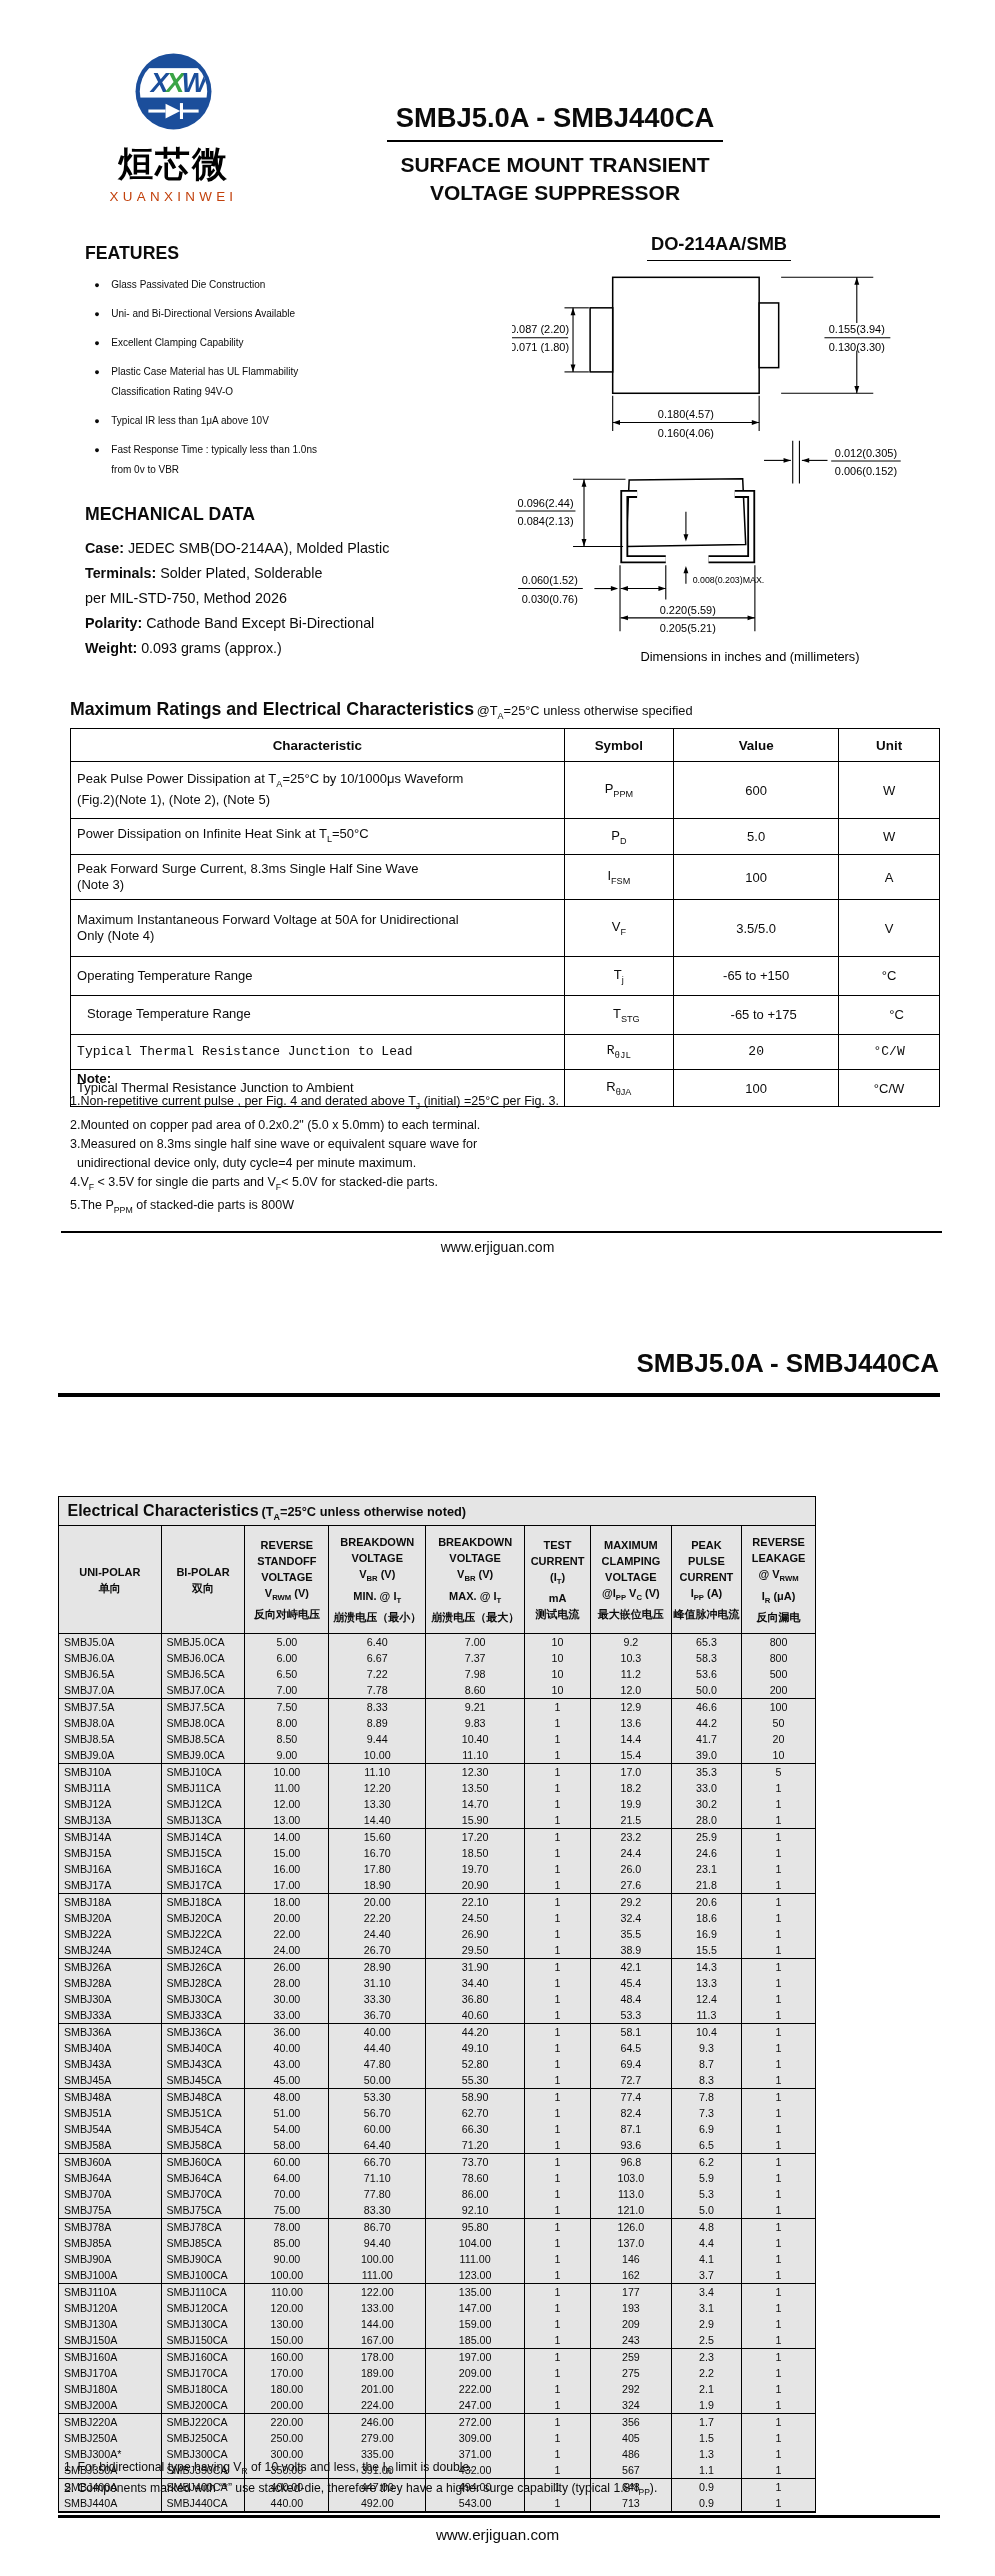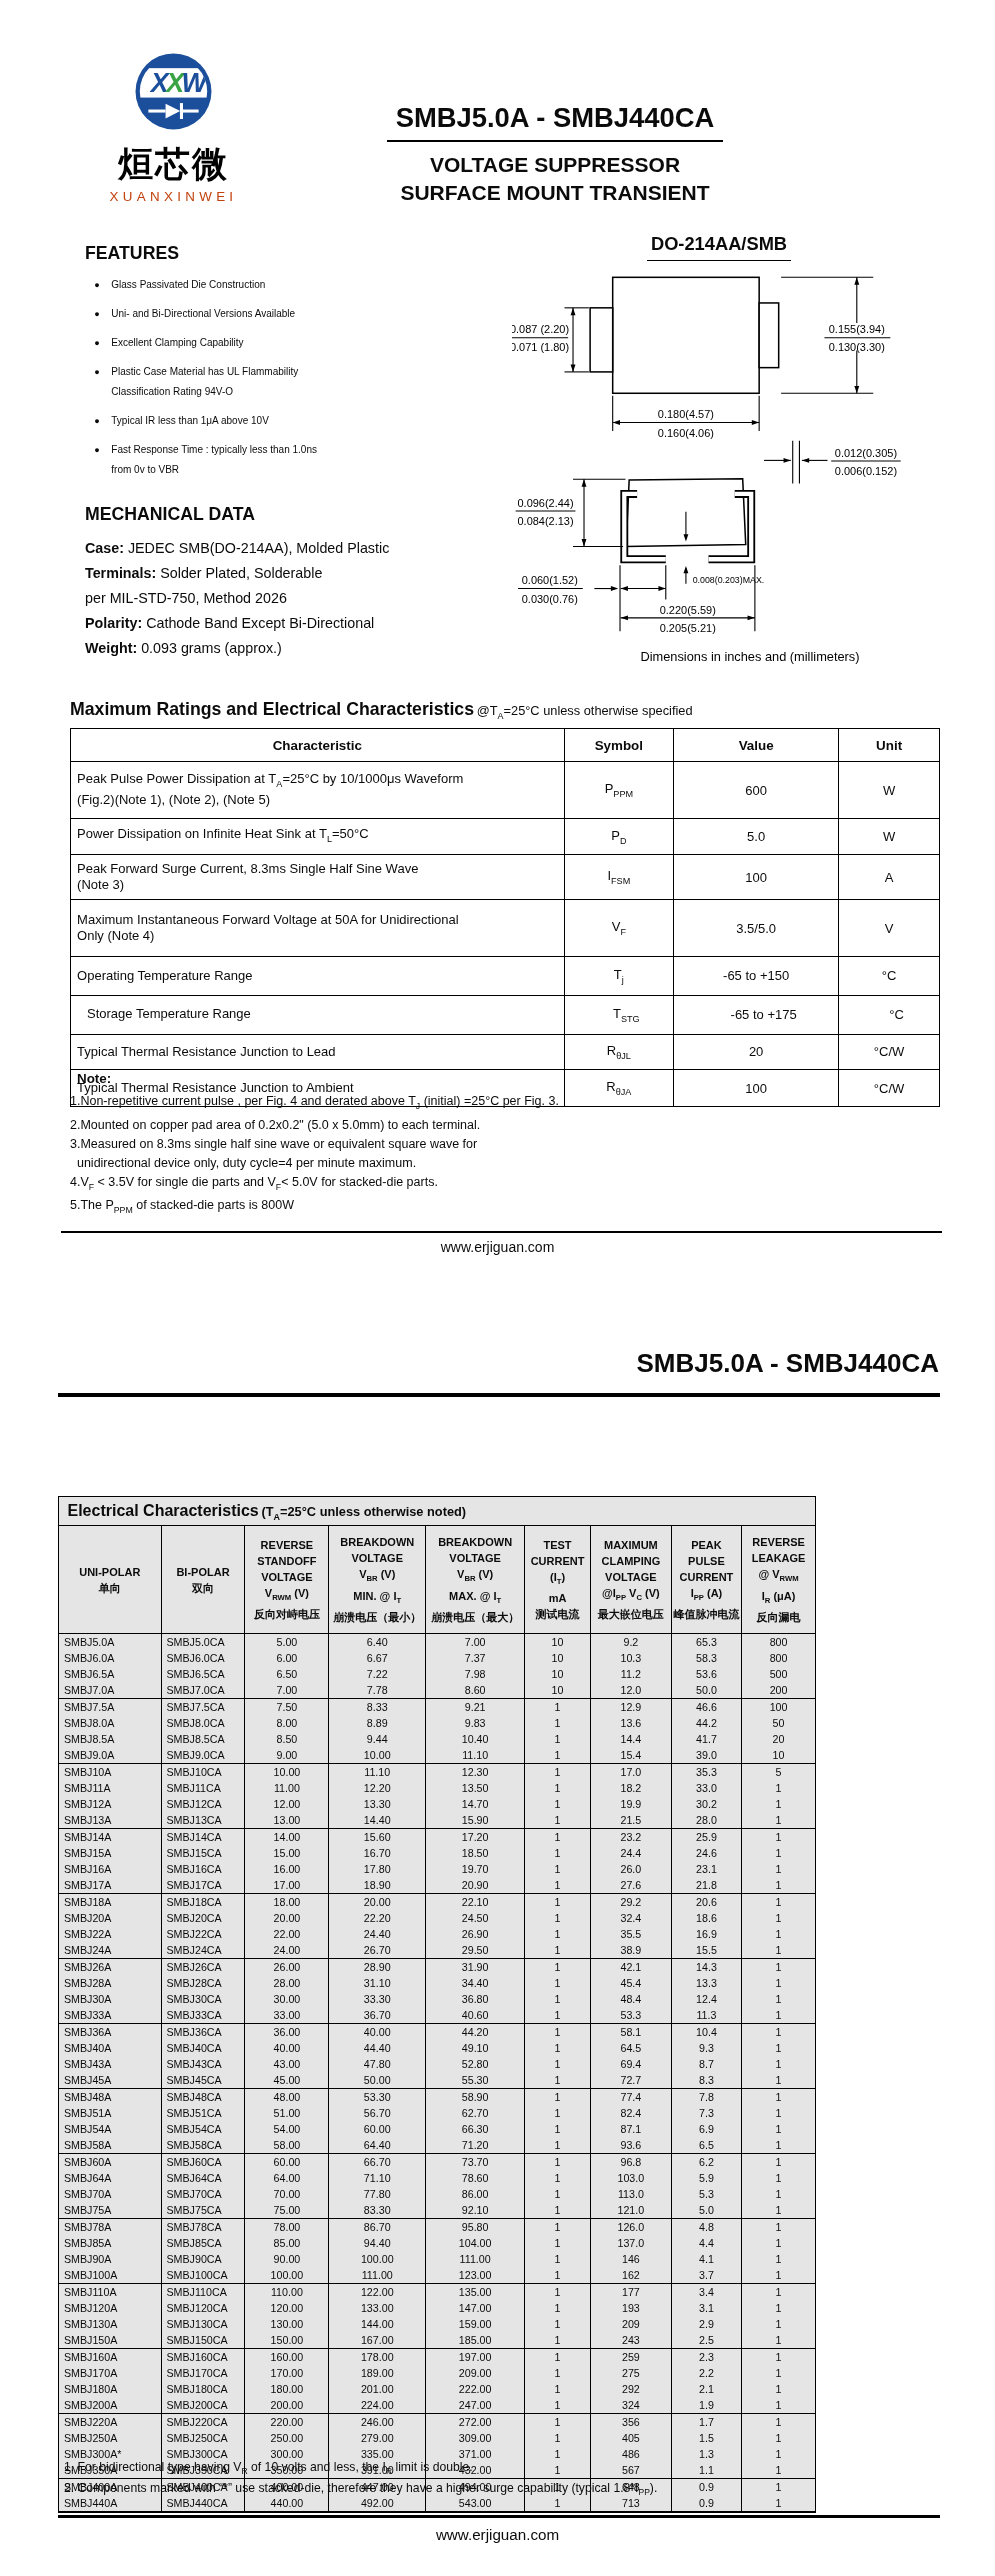"VOLTAGE SUPPRESSOR" div { order: before "SURFACE MOUNT TRANSIENT" -> after "SURFACE MOUNT TRANSIENT" }
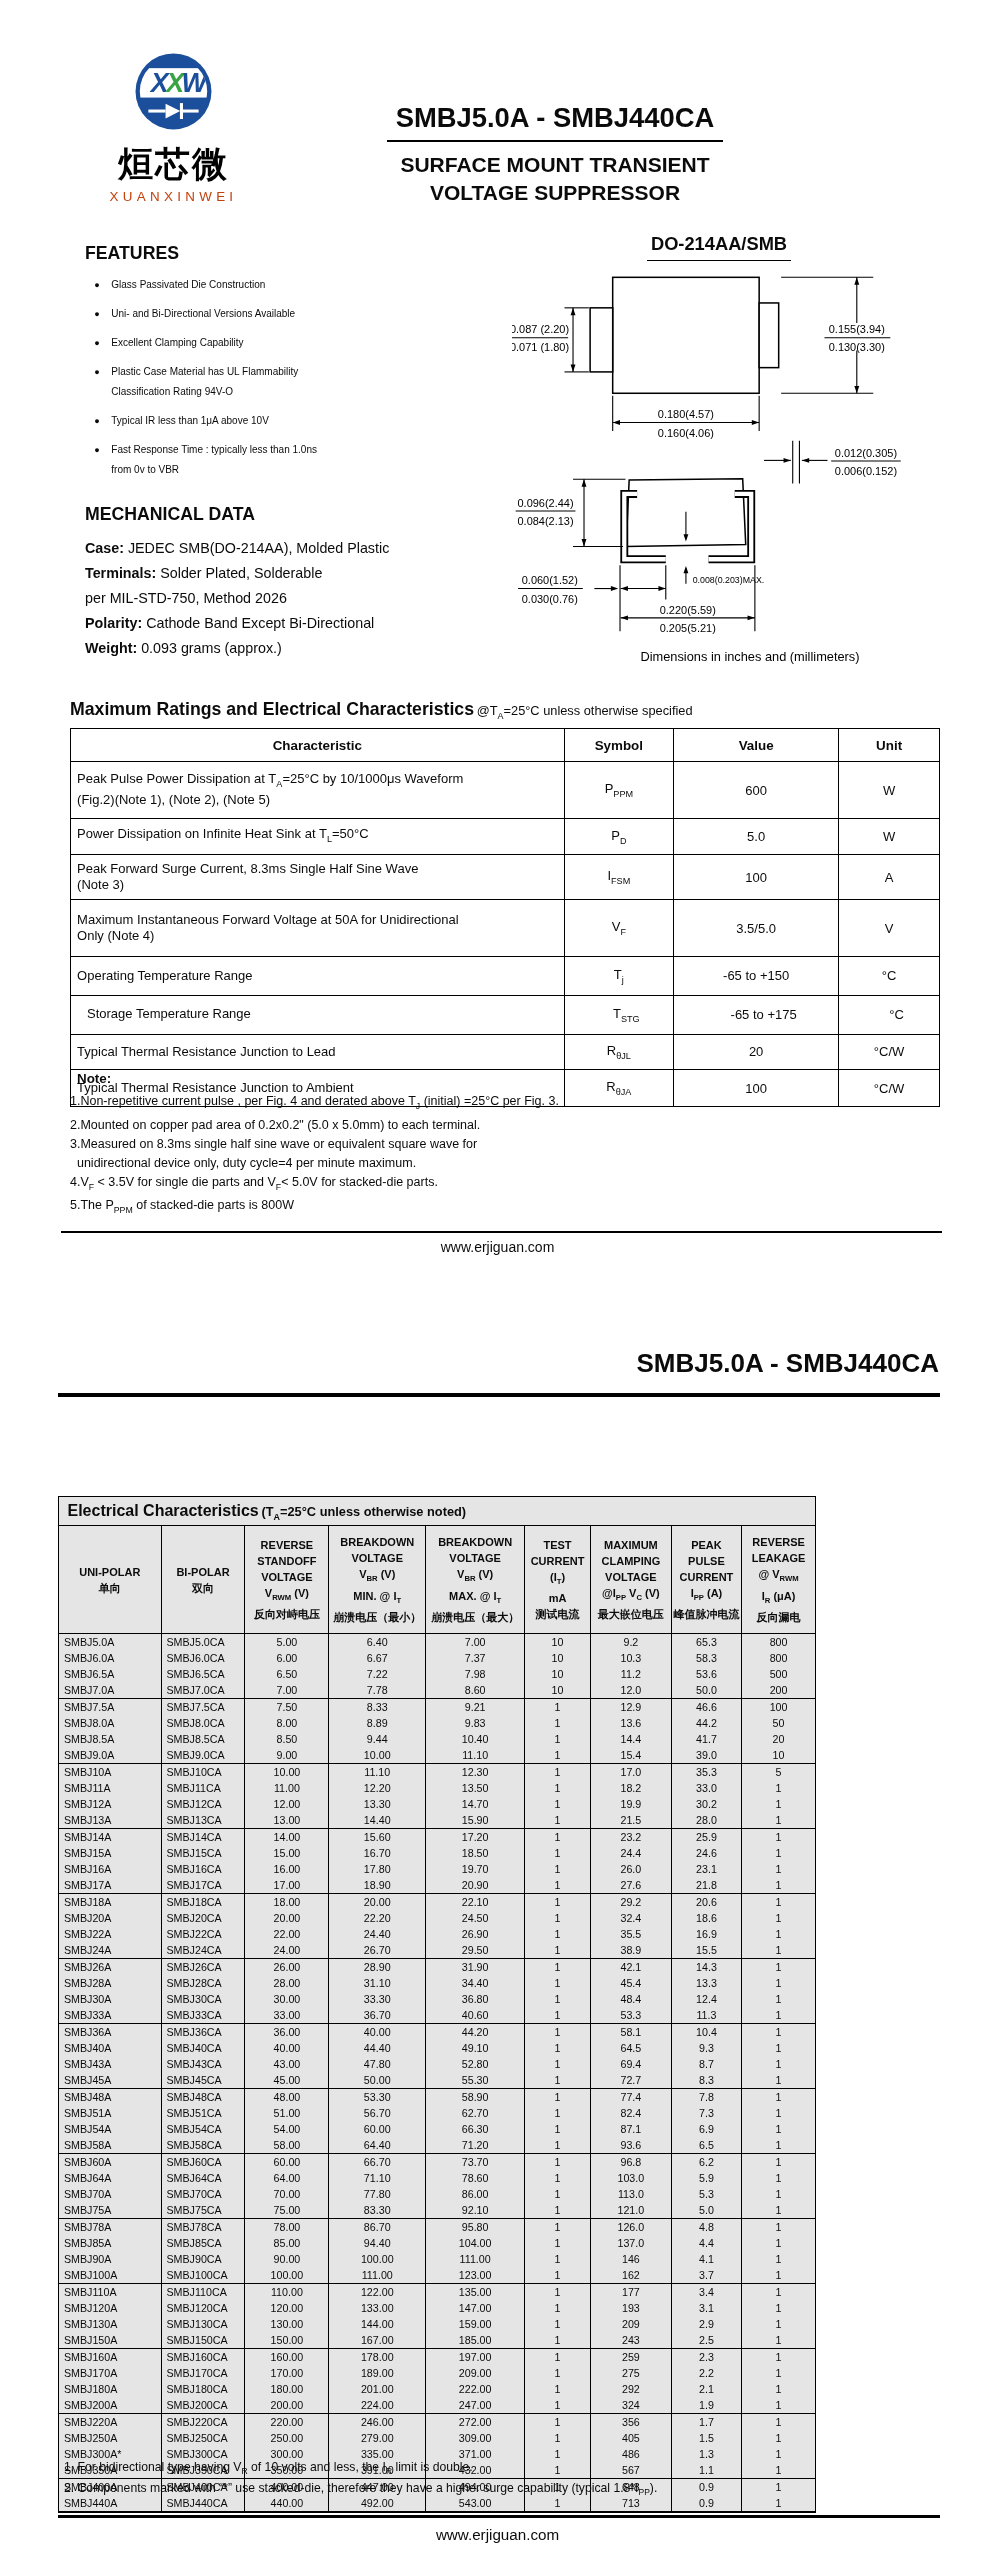"Typical Thermal Resistance Junction to Lead" .rtable tbody tr:nth-child(7) td { font-family: none -> Liberation Mono, monospace }
